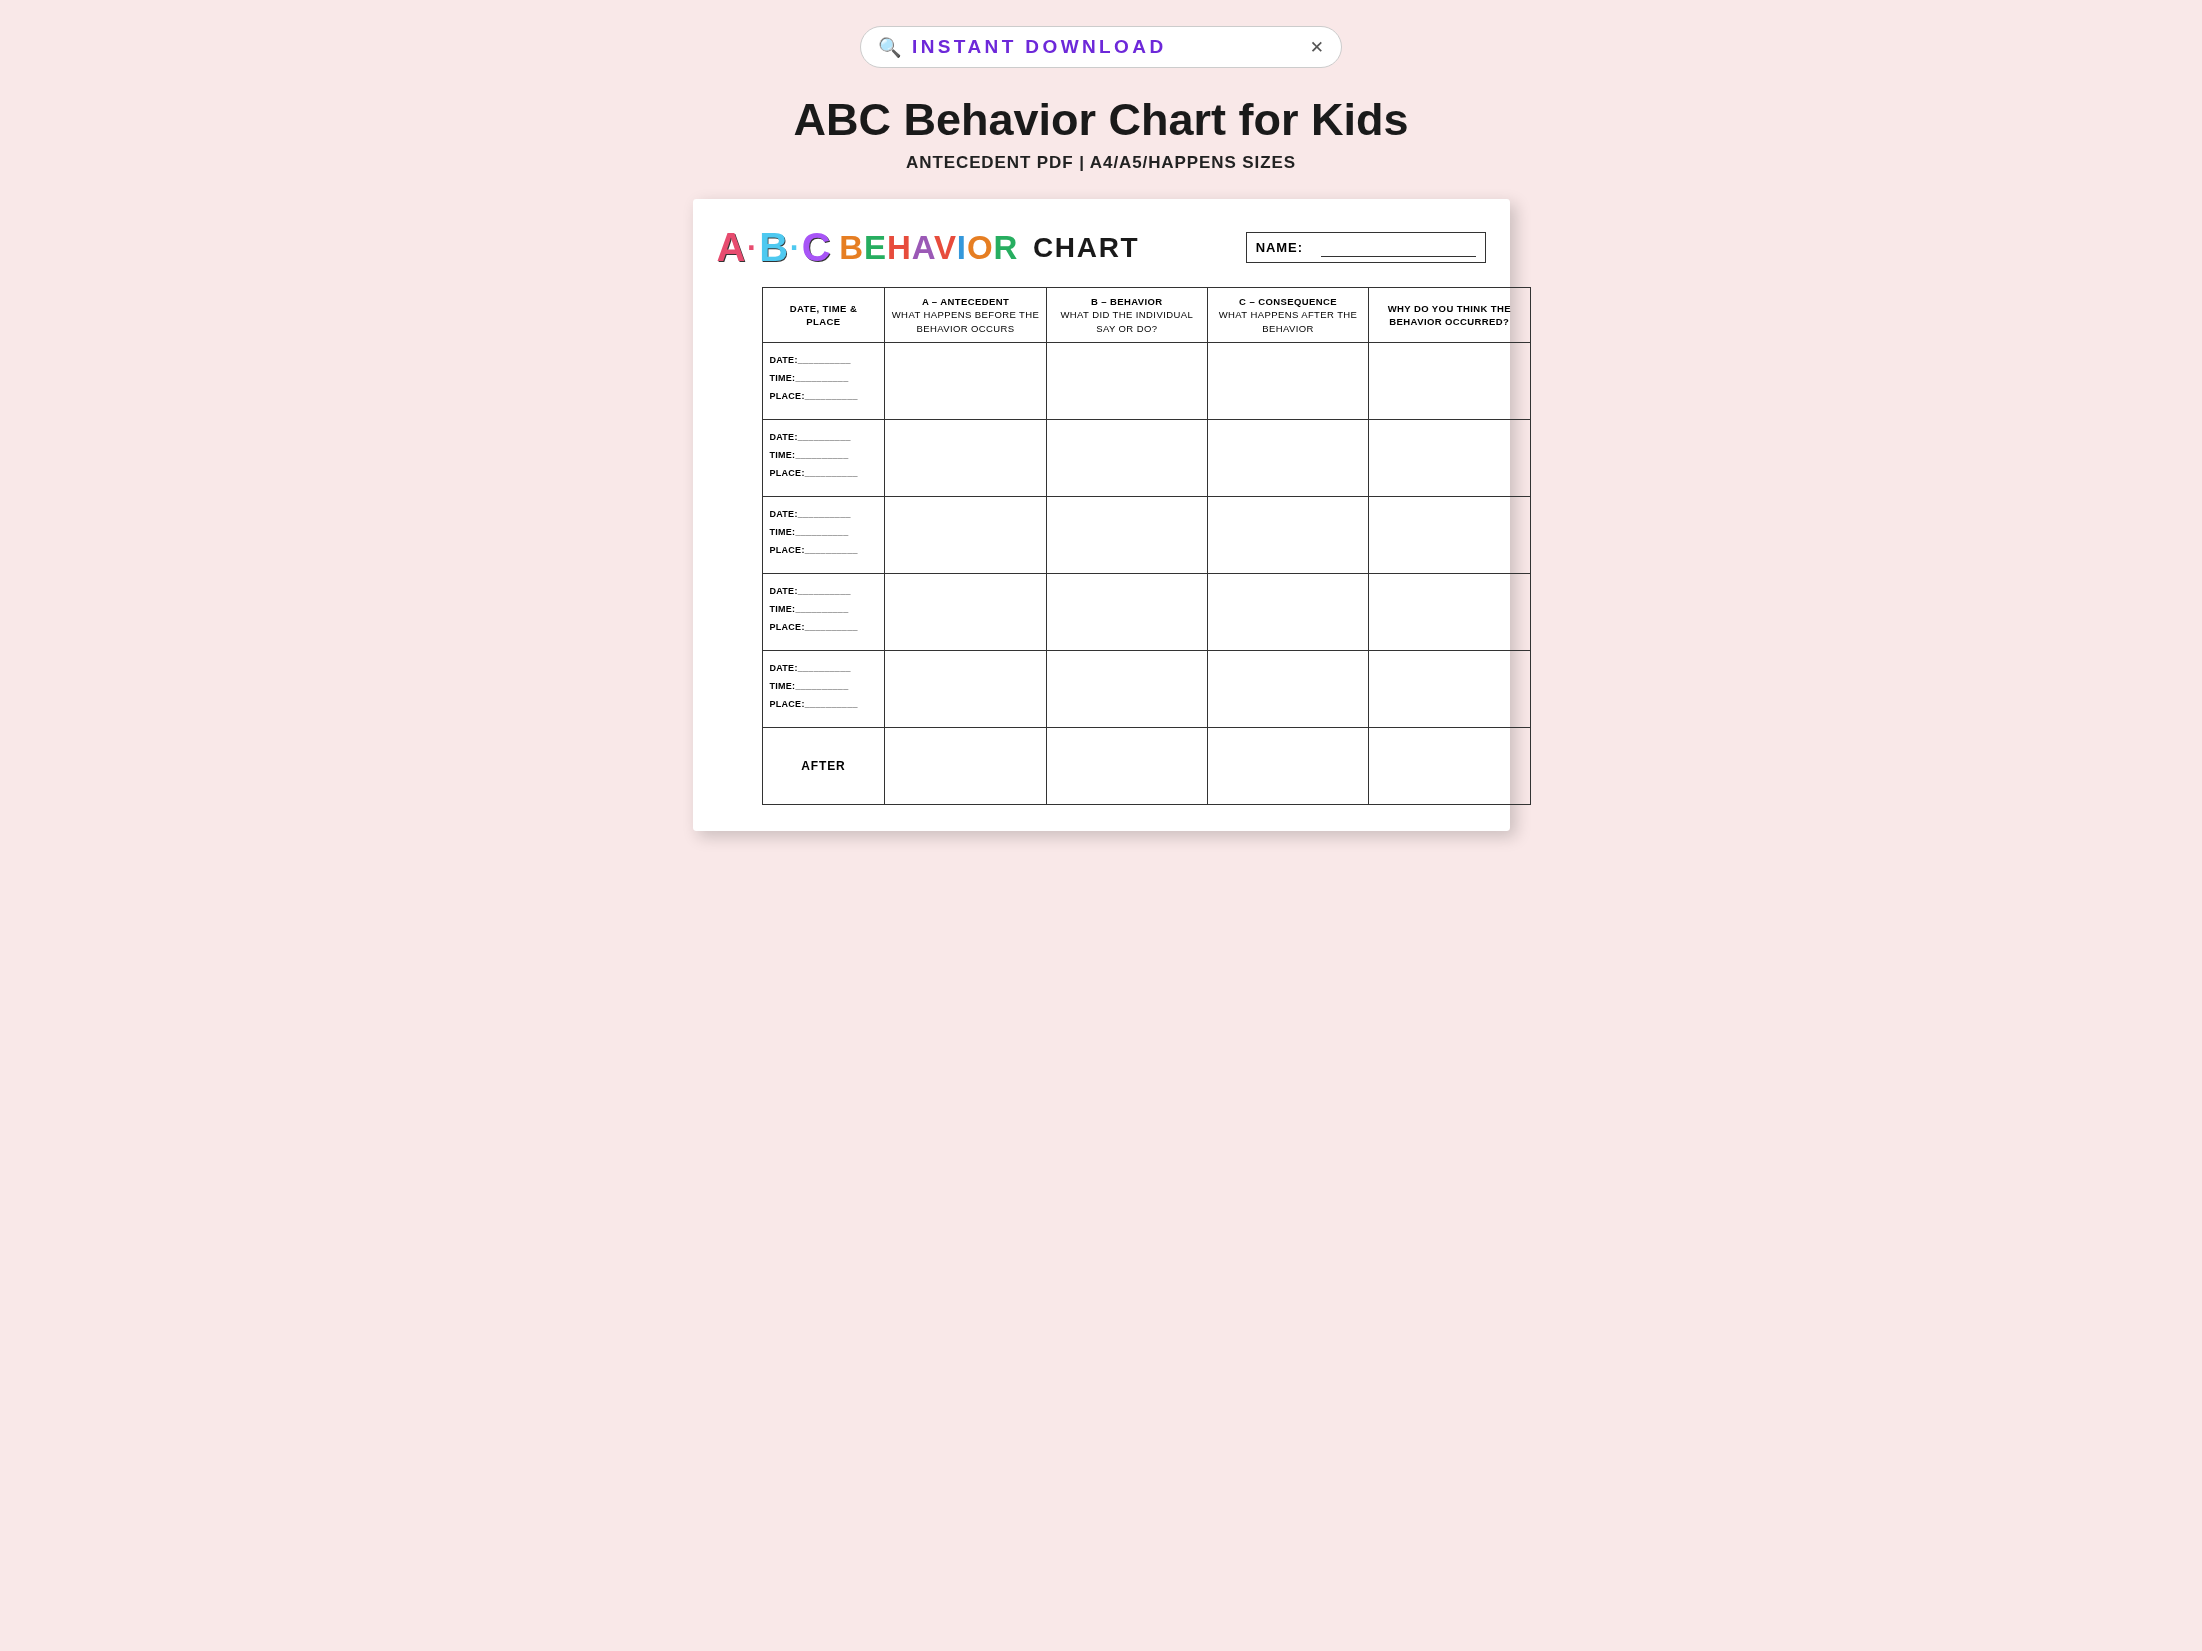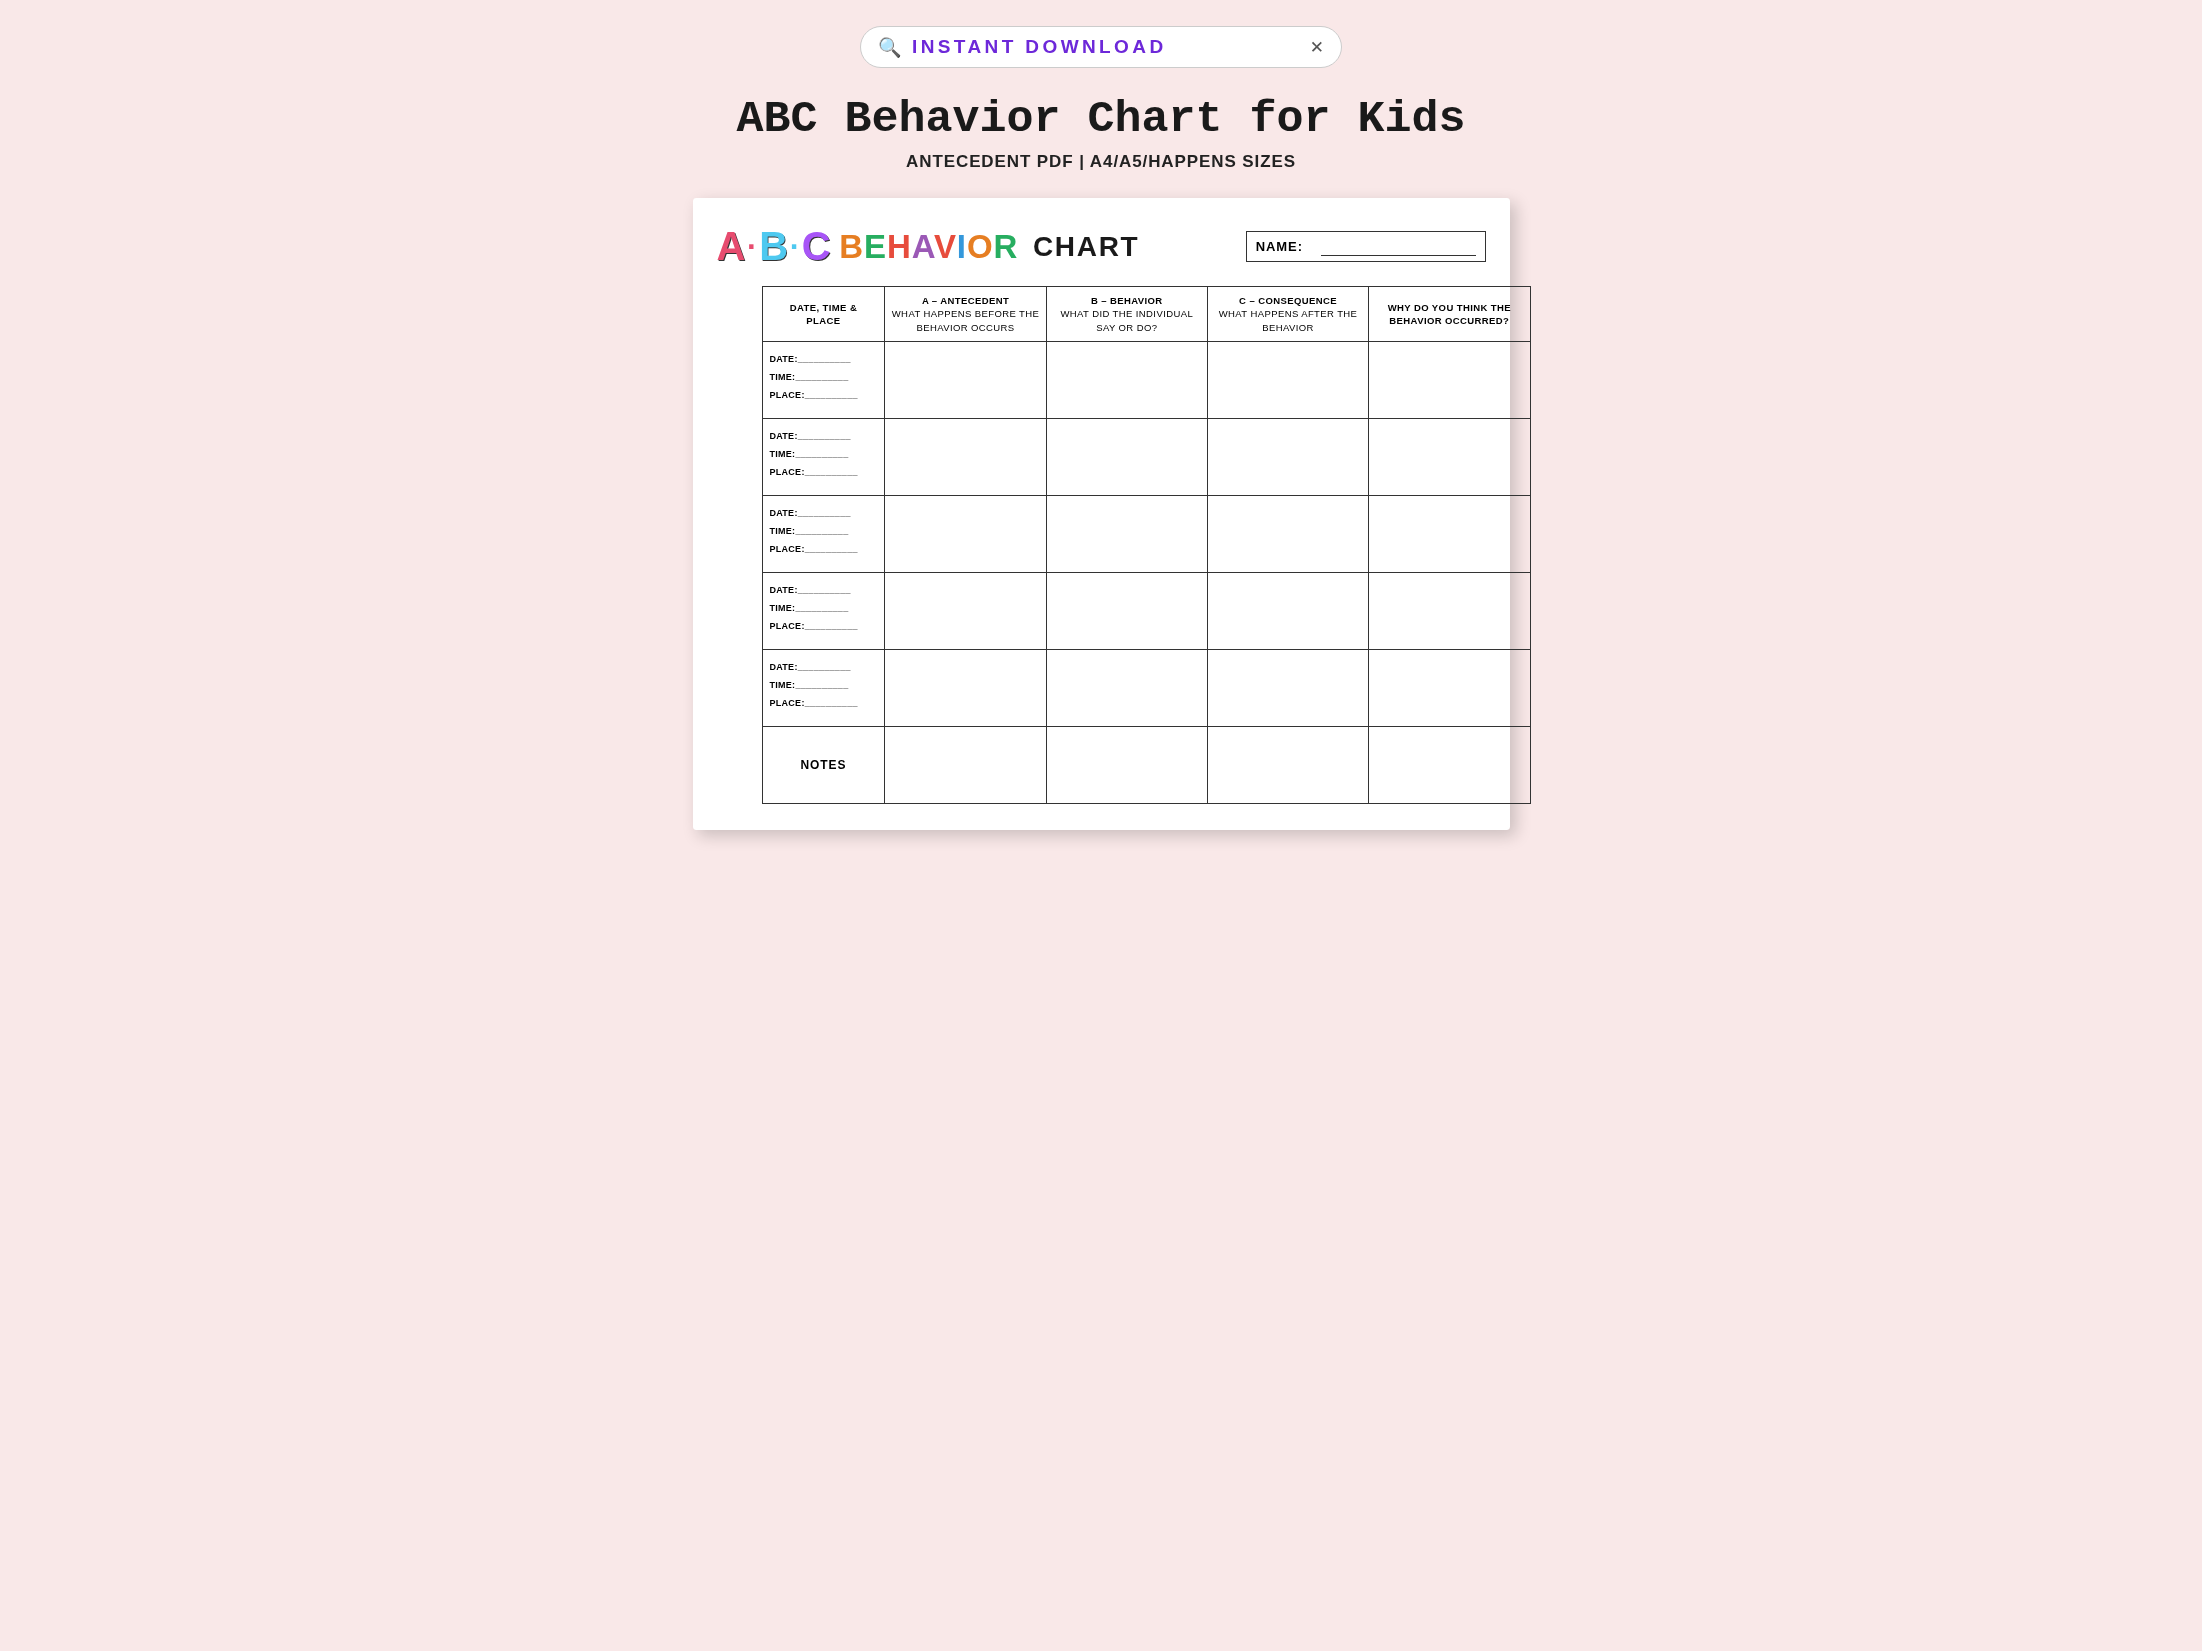"ABC Behavior Chart for Kids" .page-title { font-family: Liberation Mono, monospace -> Liberation Sans, sans-serif }
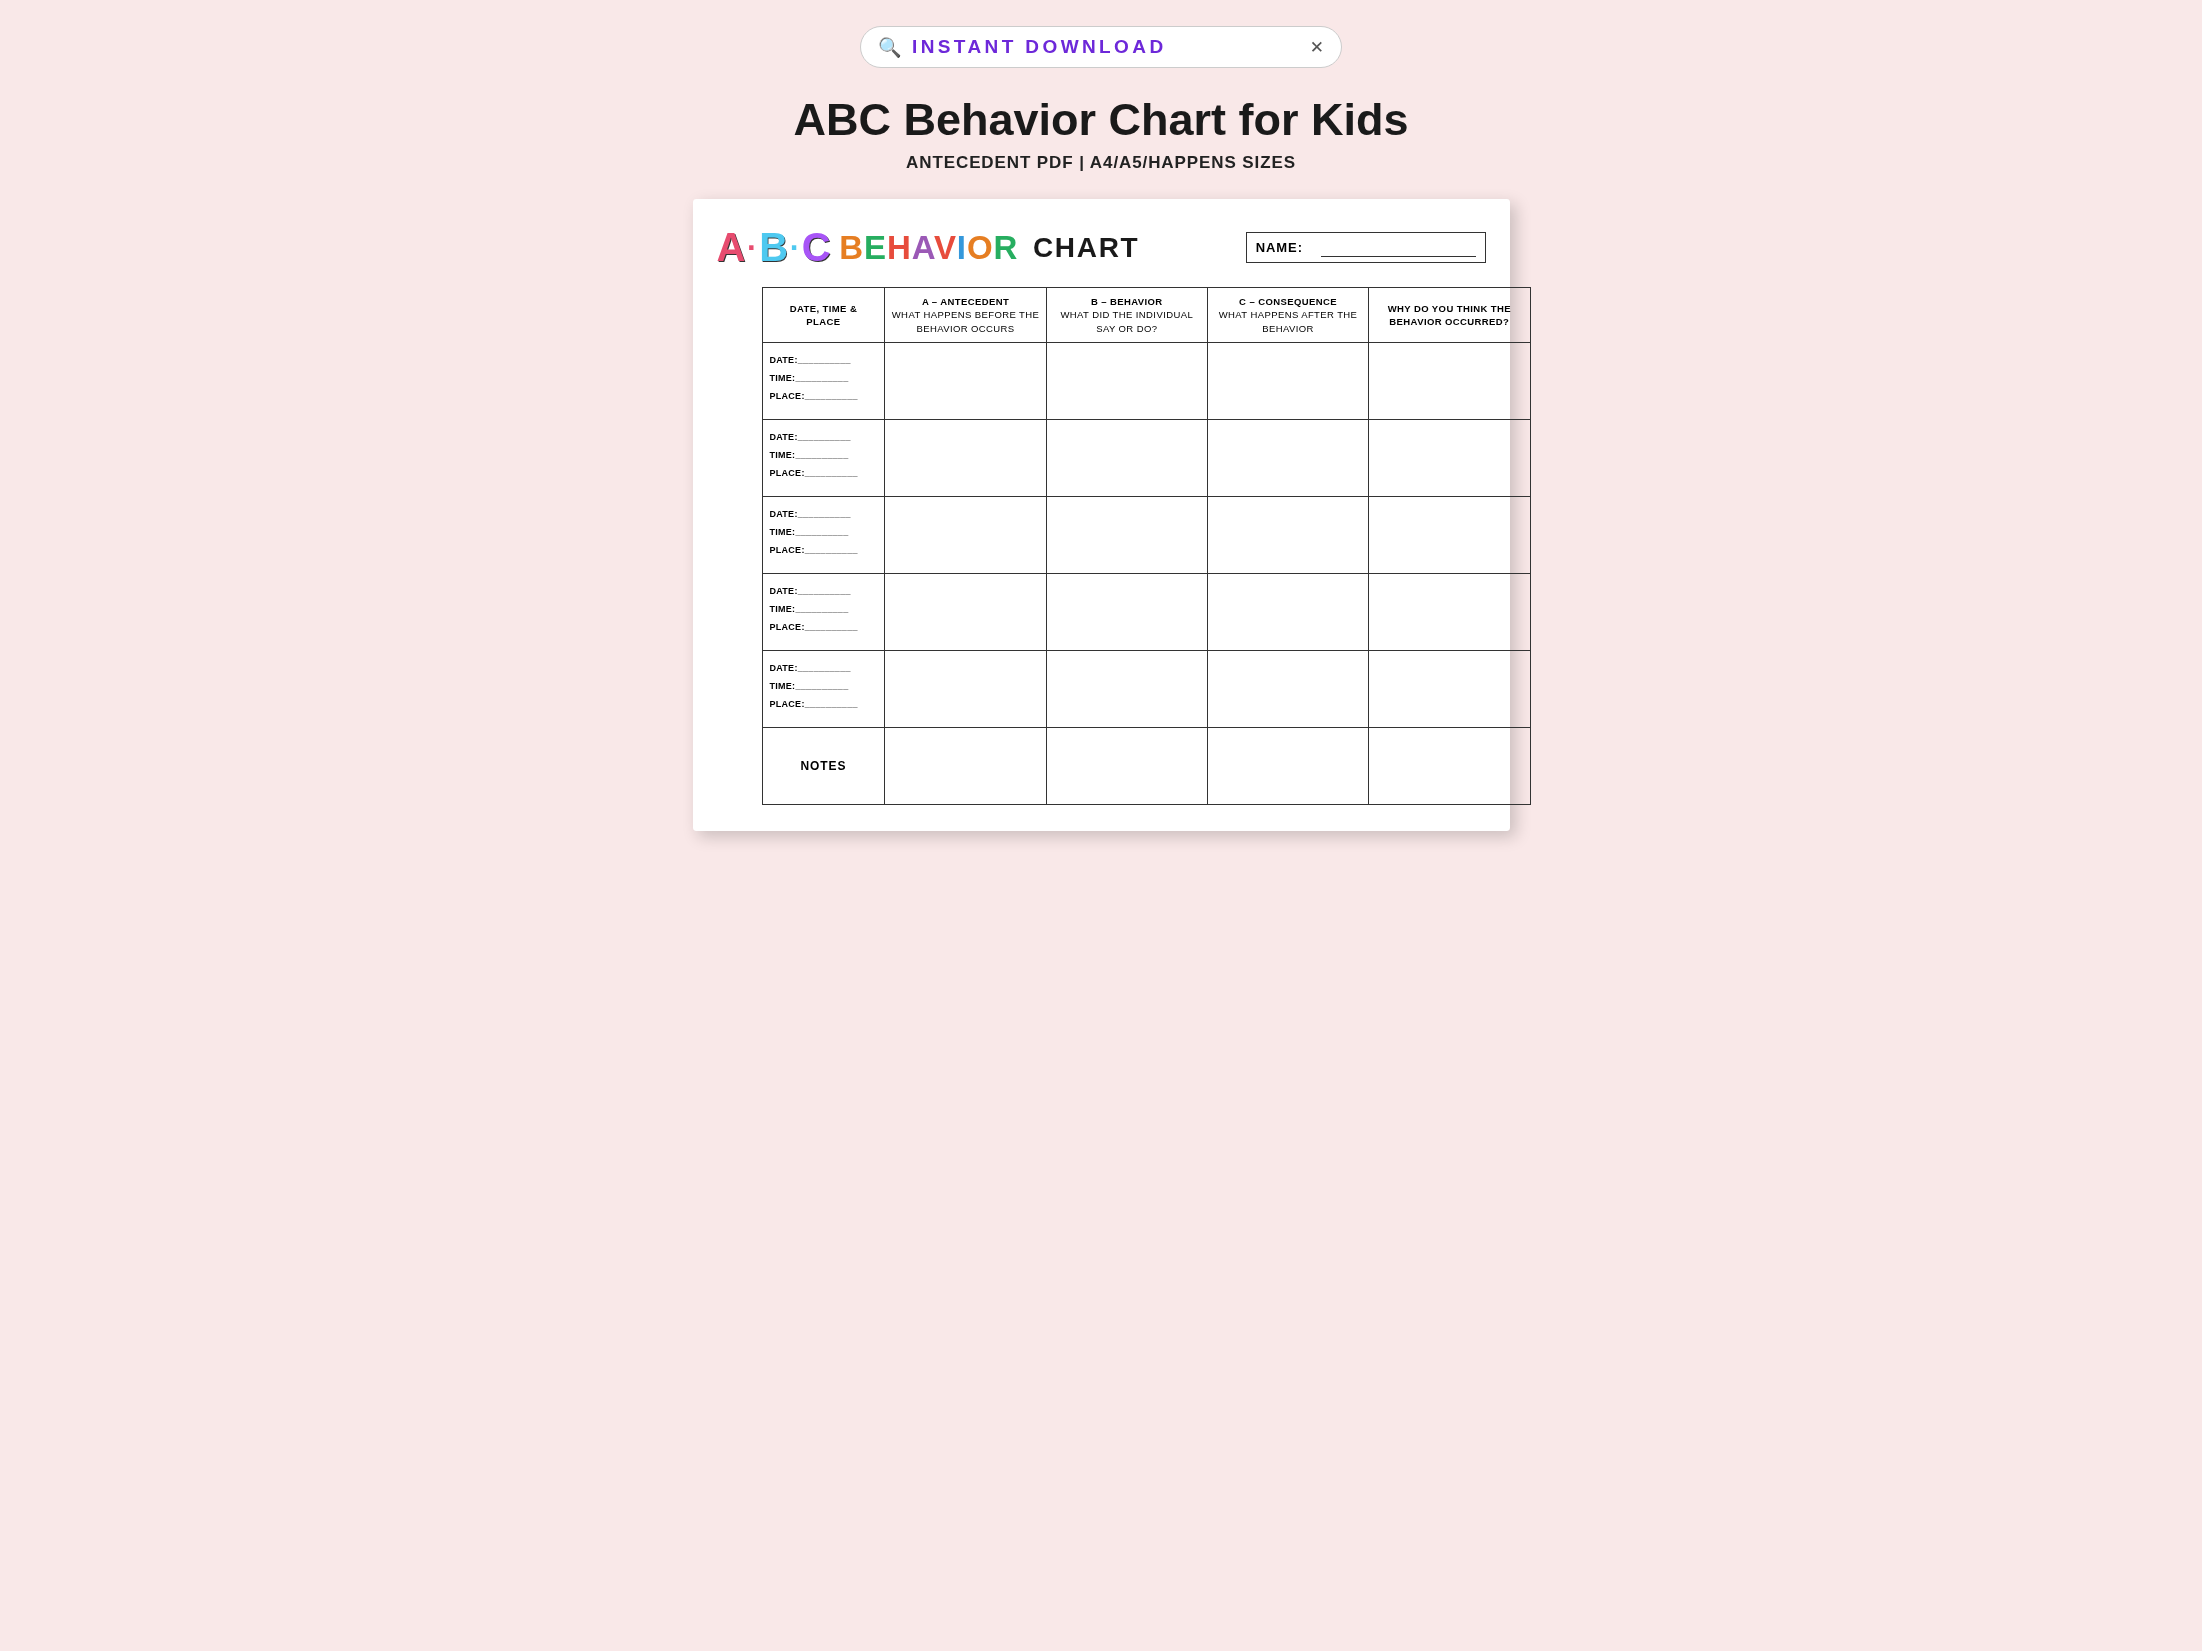"NOTES" td.notes-cell { text: NOTES -> AFTER }
